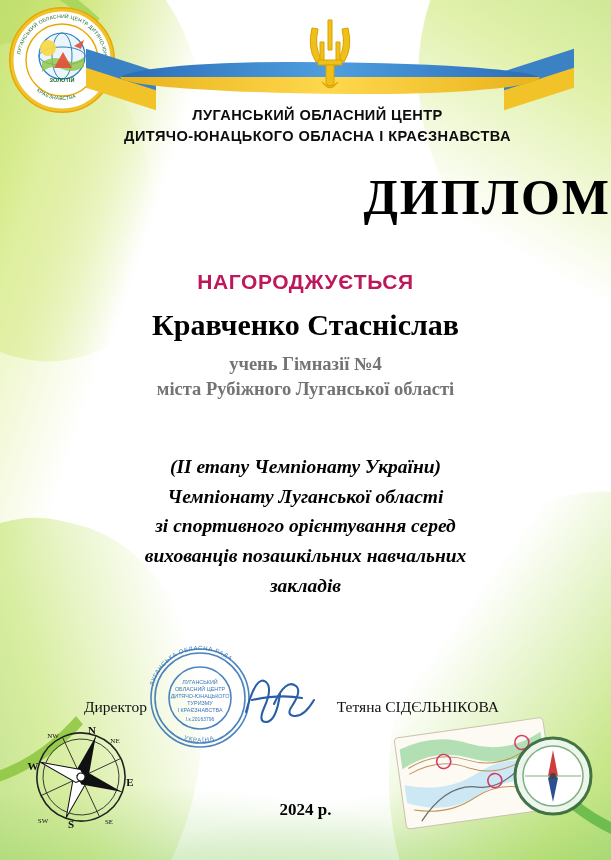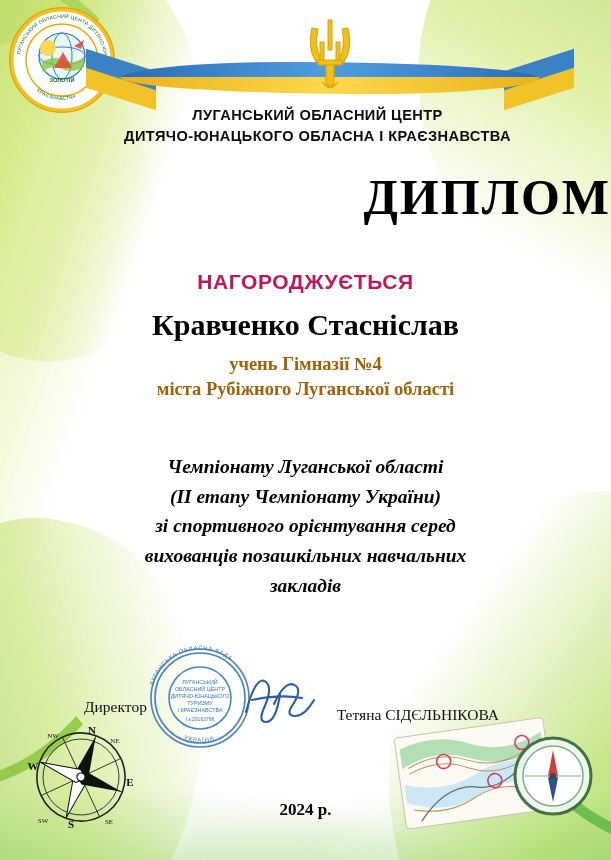"учень Гімназії №4" .school { color: #a16207 -> #737373 }
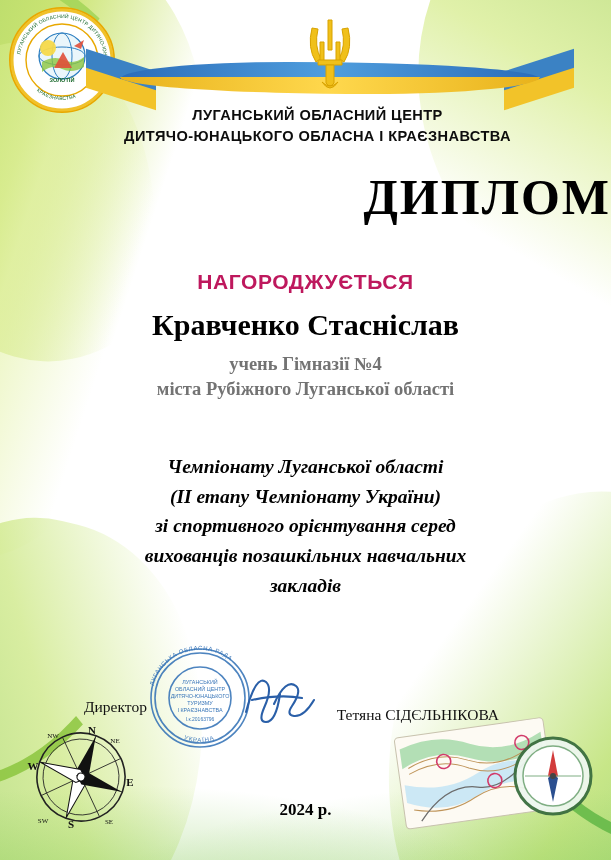"Чемпіонату Луганської області" div { order: before "(ІІ етапу Чемпіонату України)" -> after "(ІІ етапу Чемпіонату України)" }
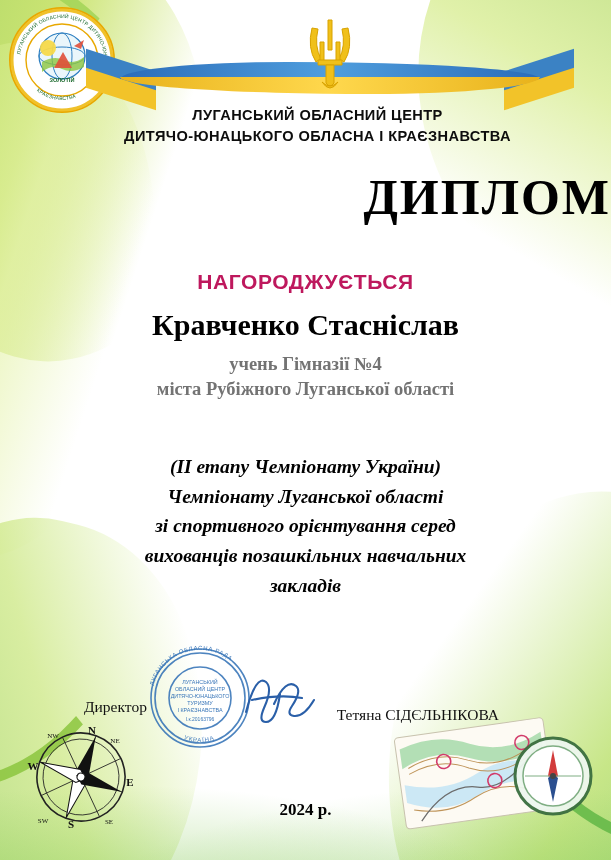"Тетяна СІДЄЛЬНІКОВА" .sign-right { top: 8px -> 0 }
